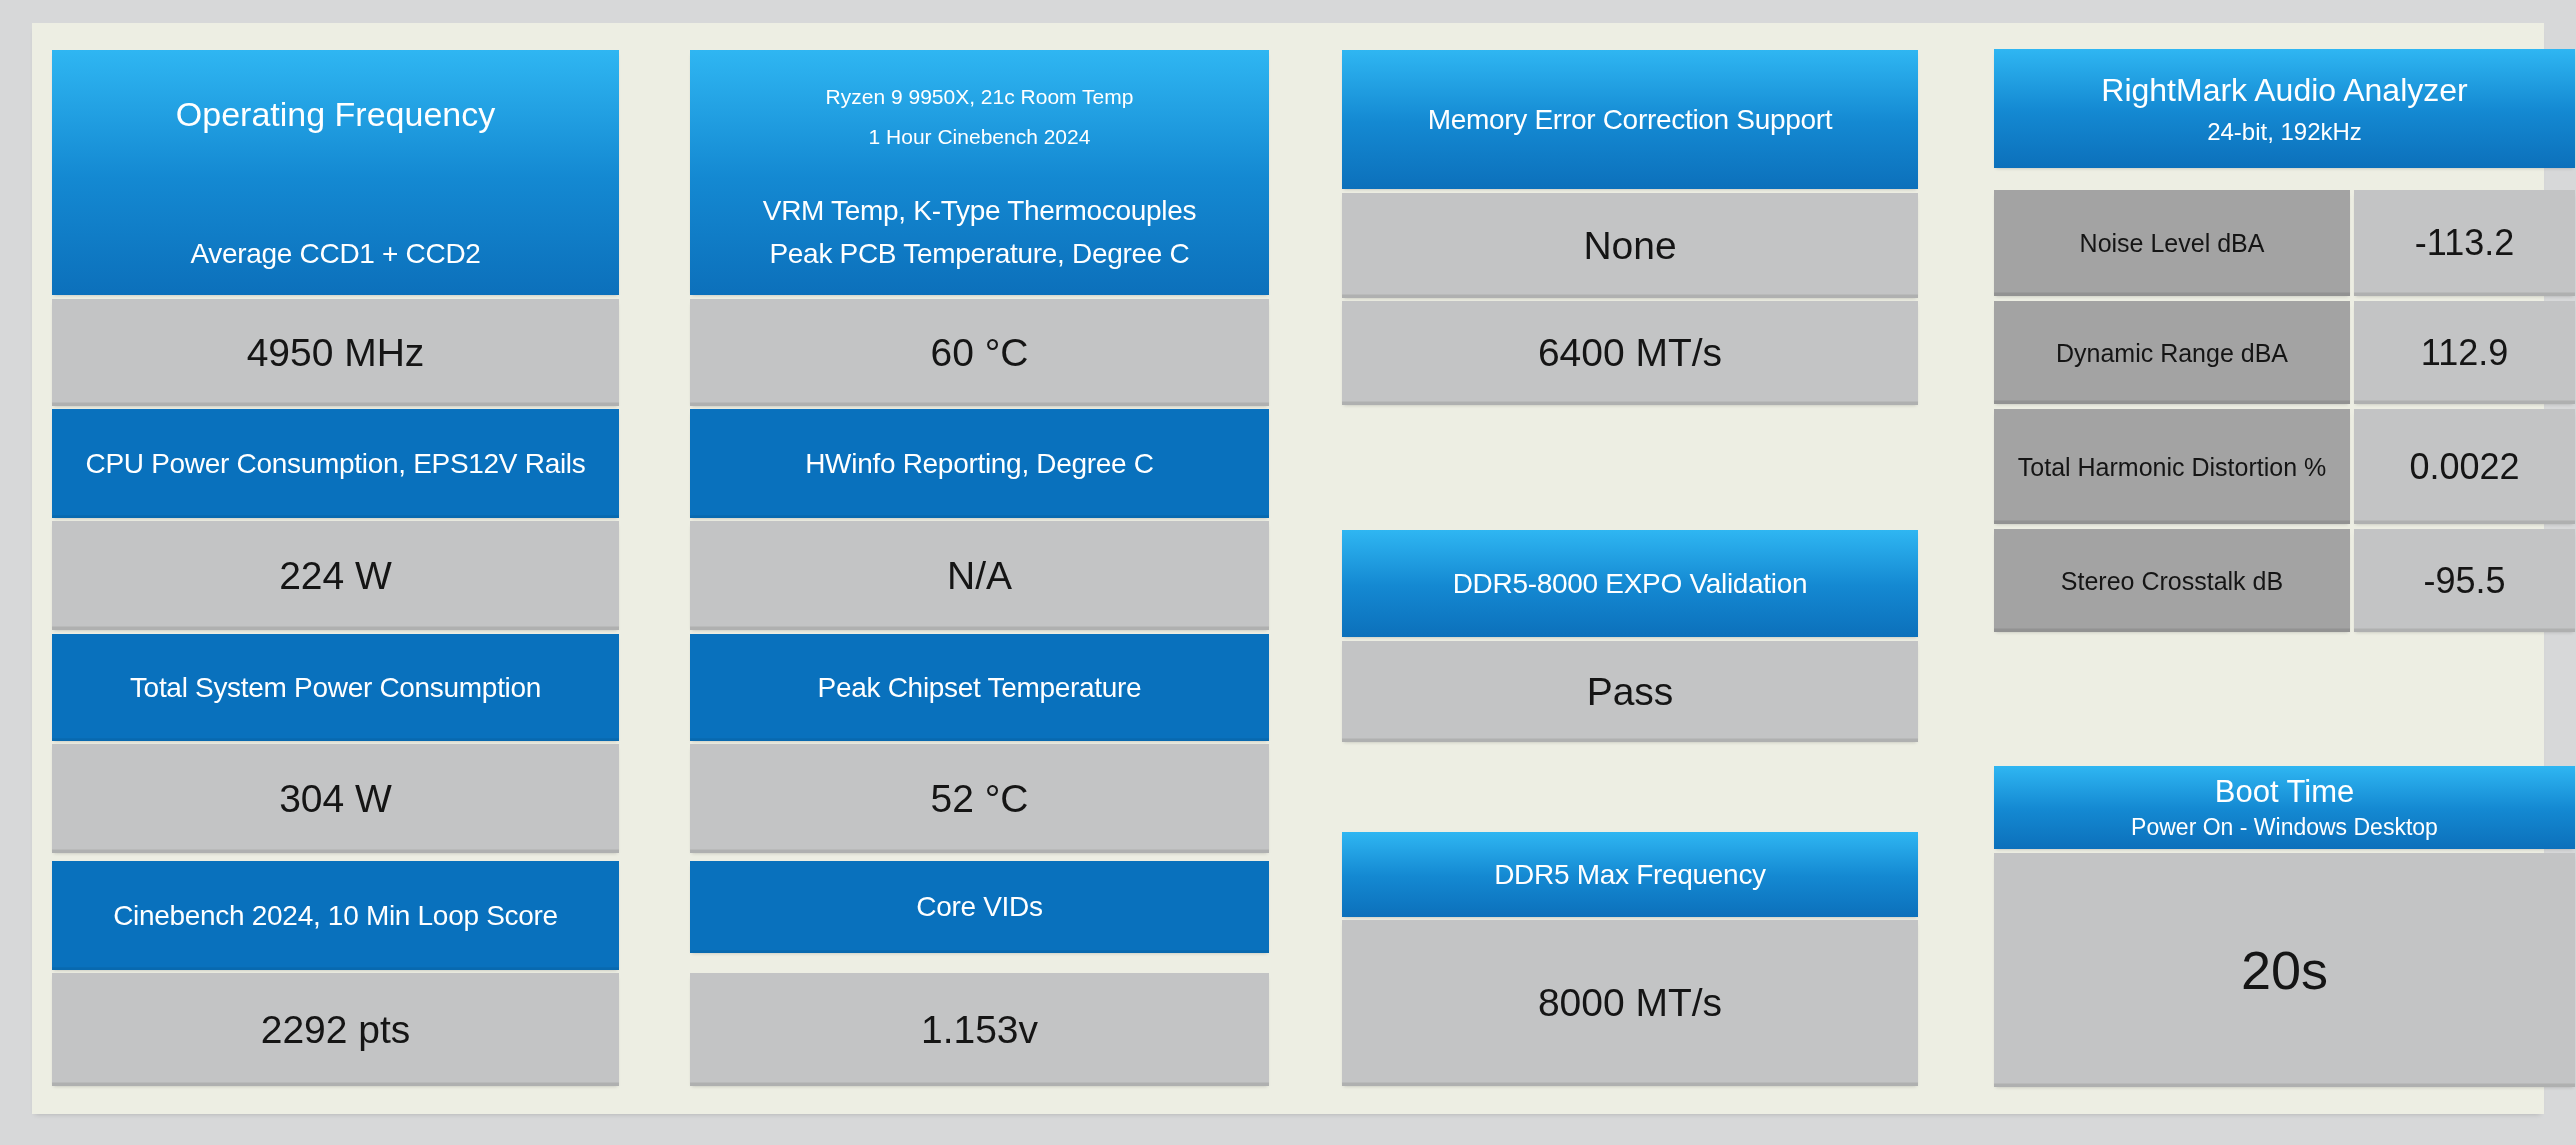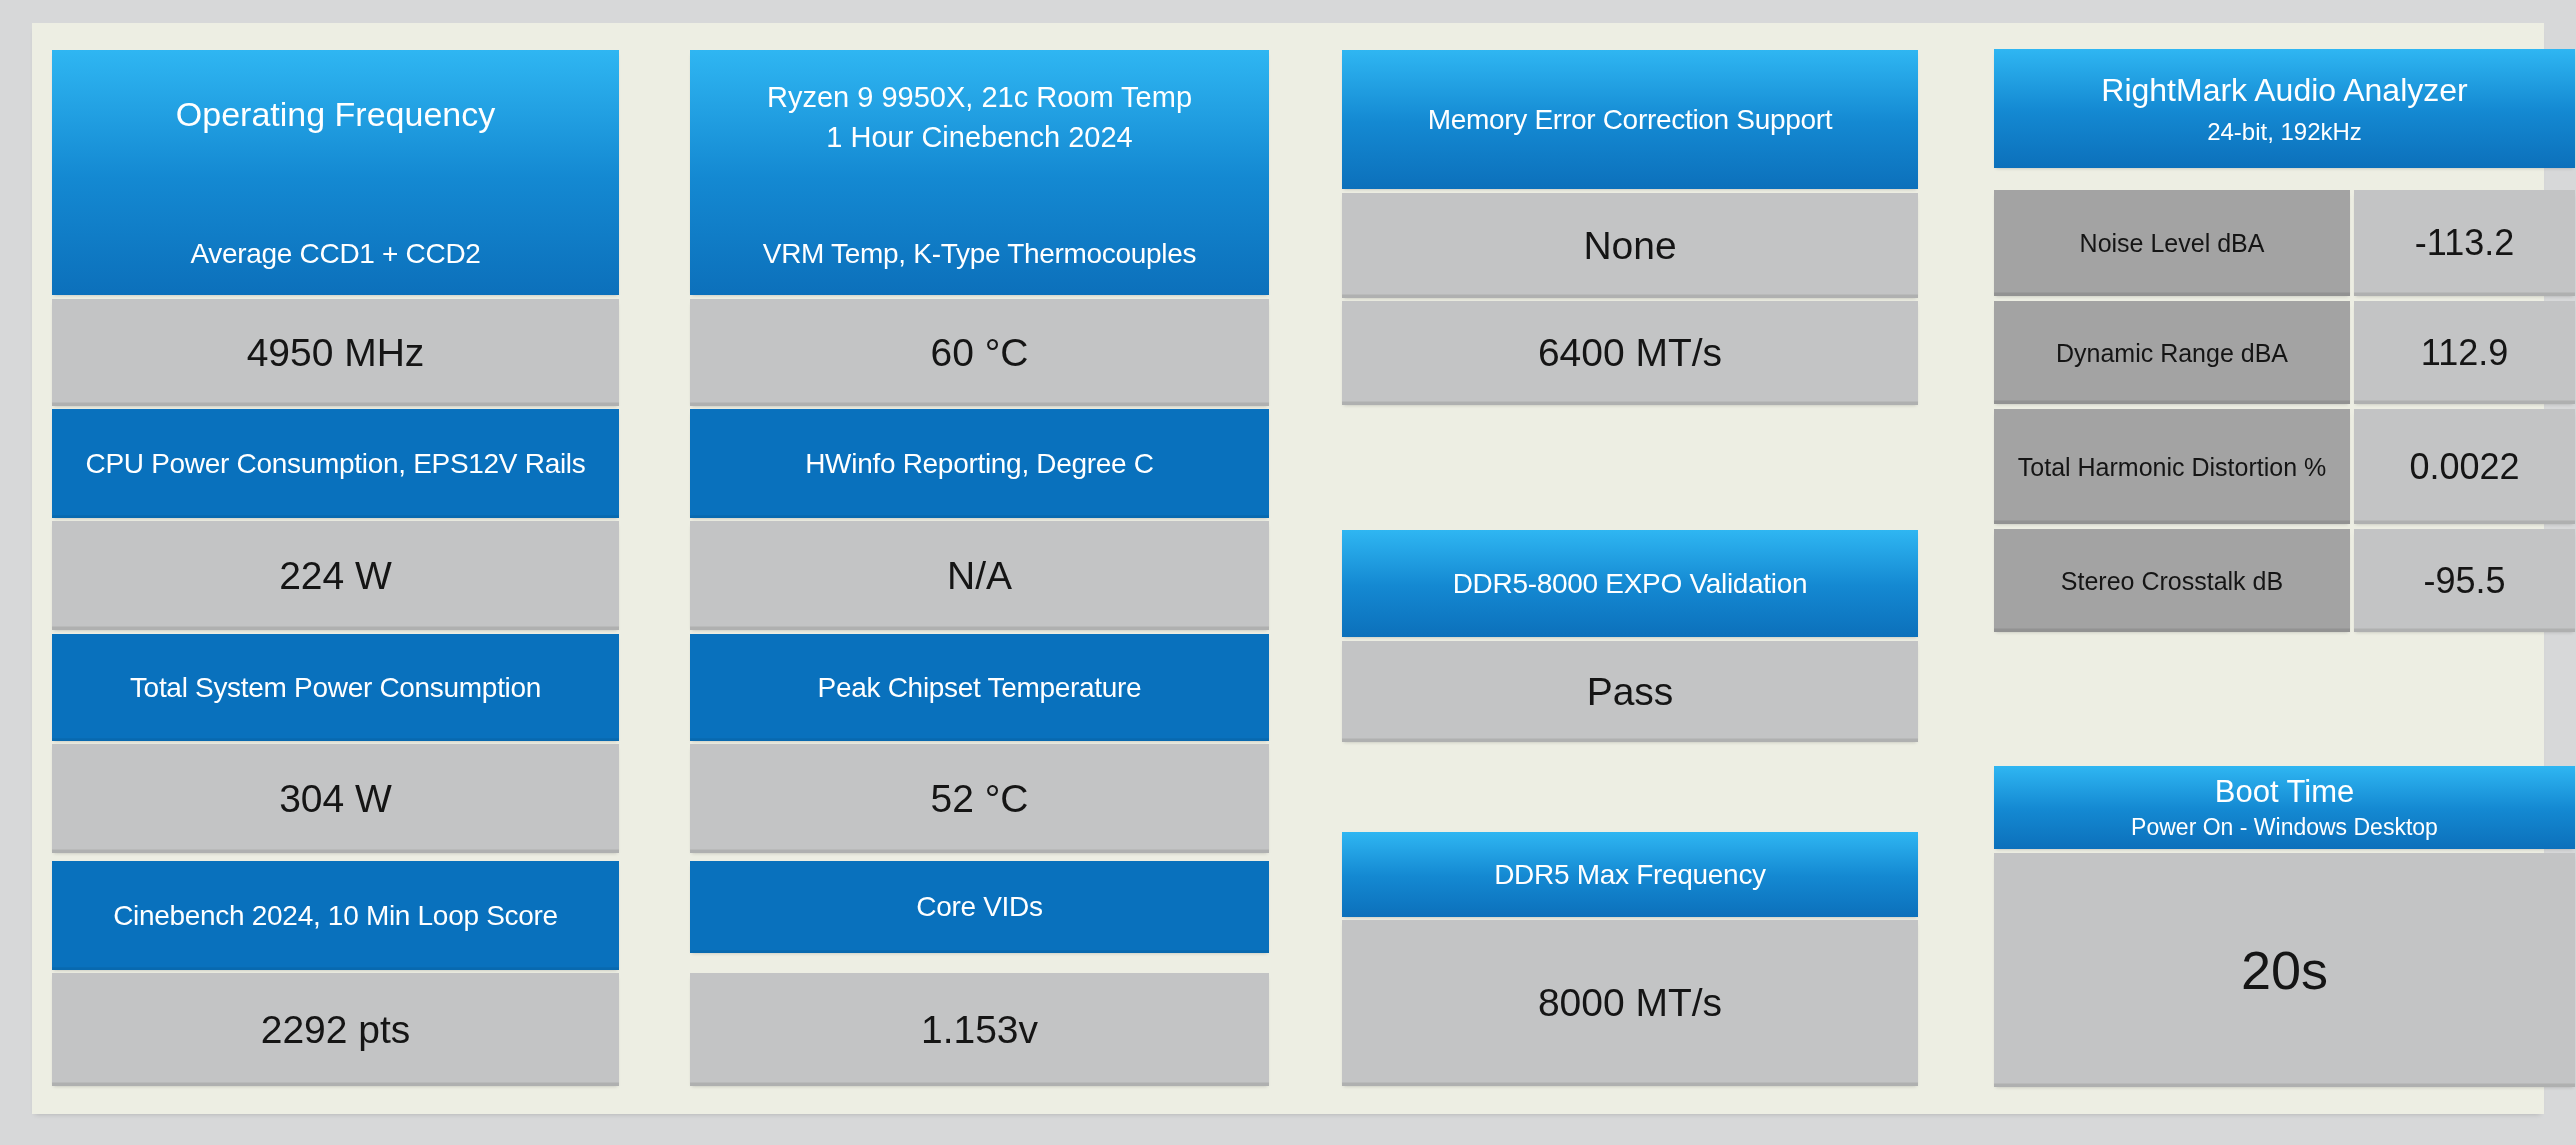"Ryzen 9 9950X, 21c Room" .hdr-title2 { font-size: 29px -> 21px }
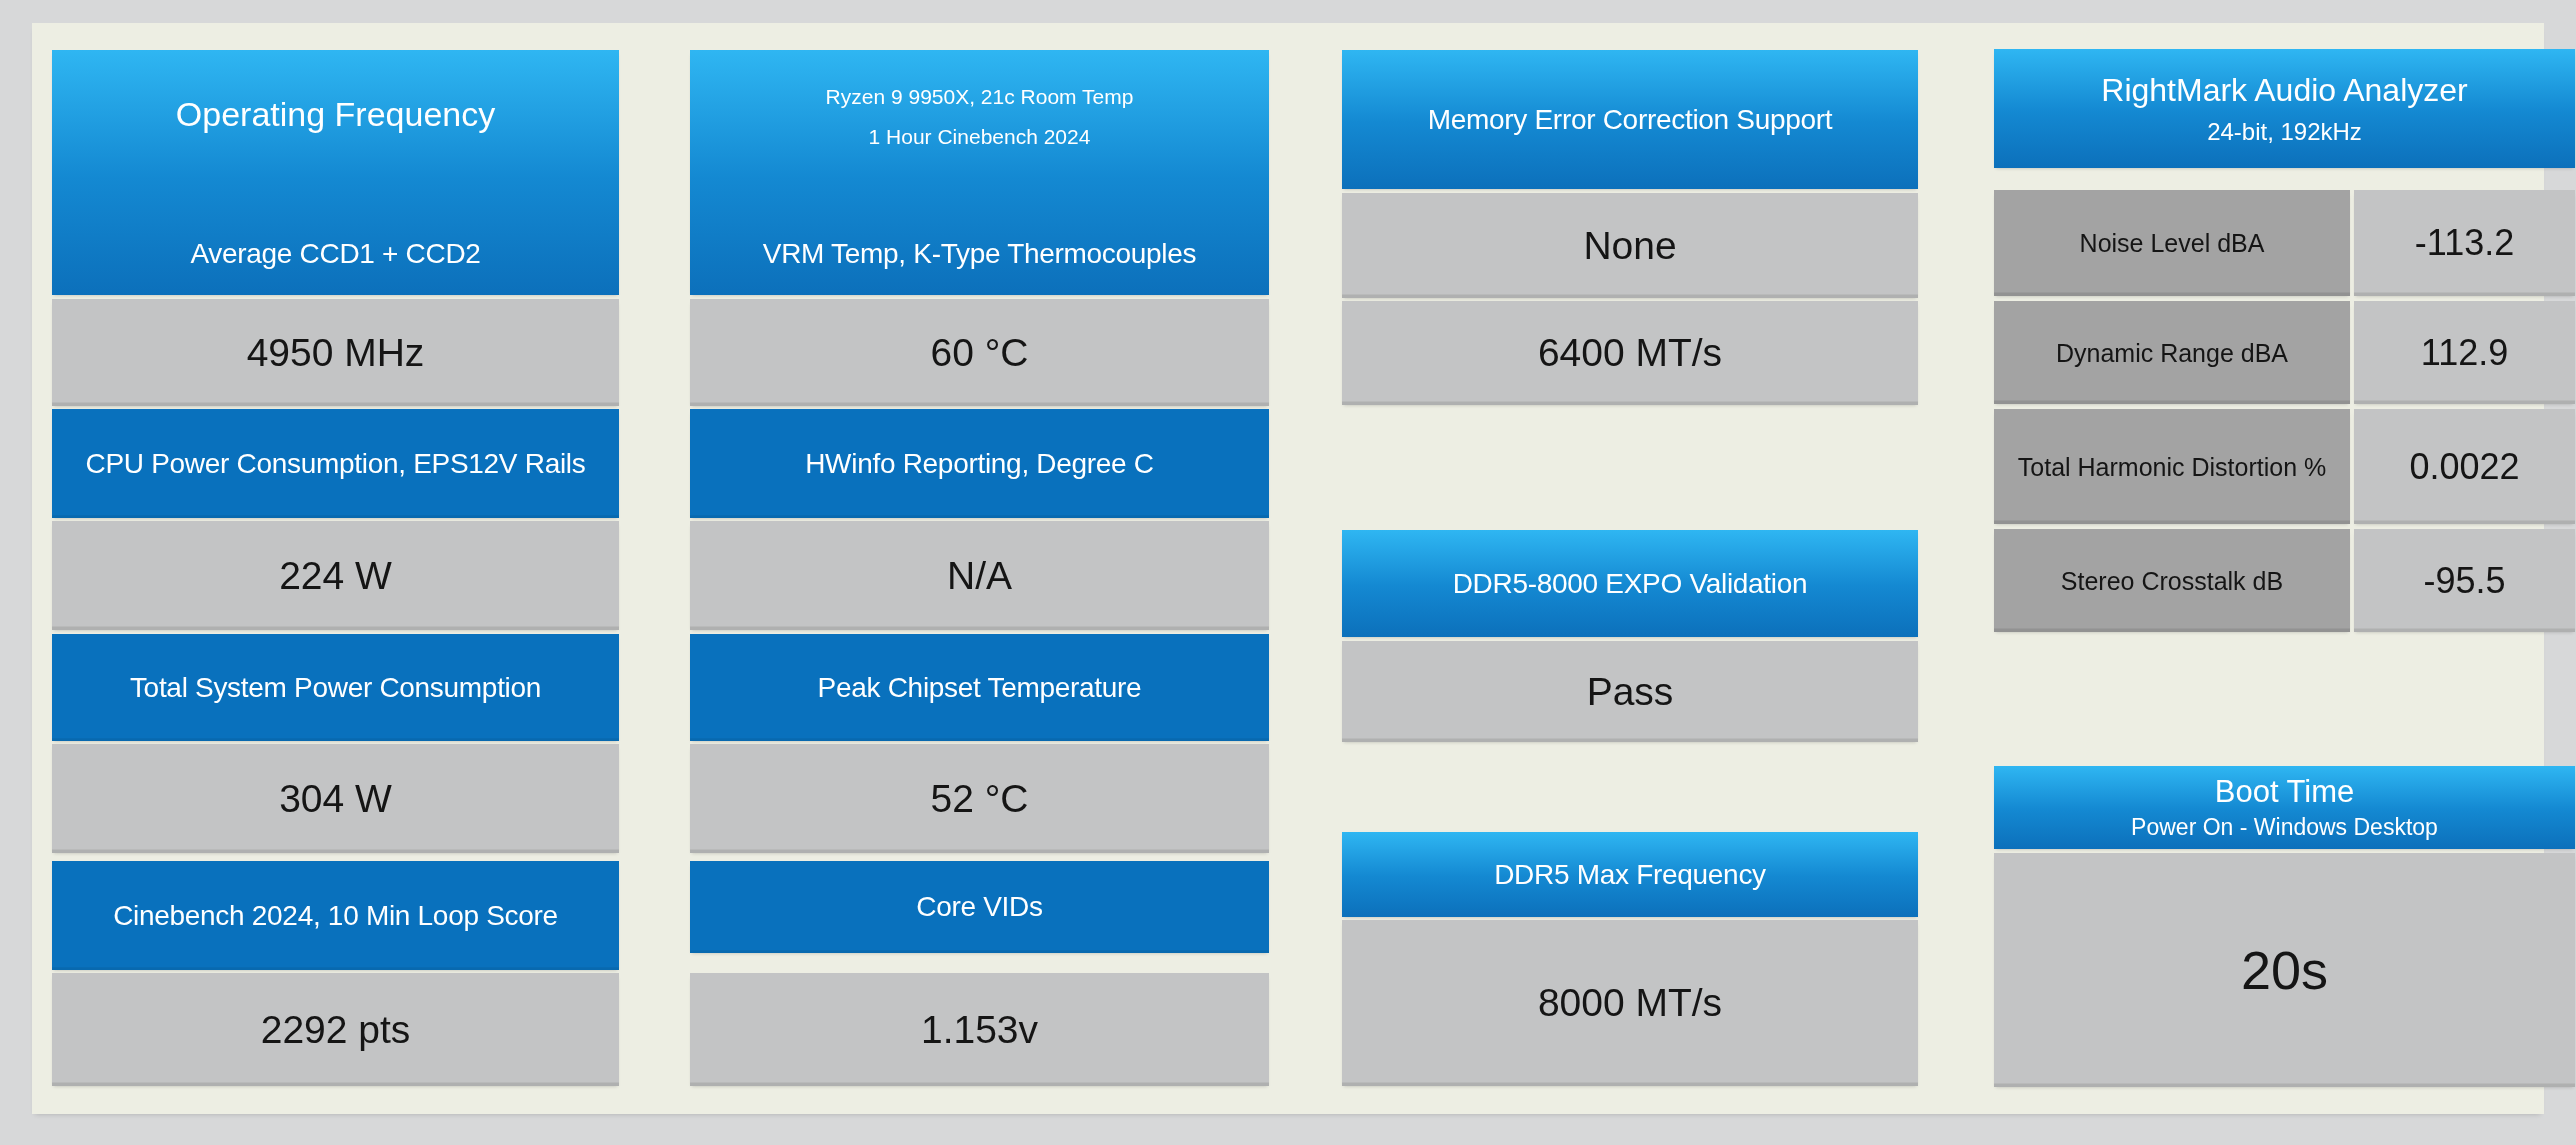"Peak PCB Temperature, Degree C" div.hdr-sub { html: none -> <div>Peak PCB Temperature, Degree C</div> }
